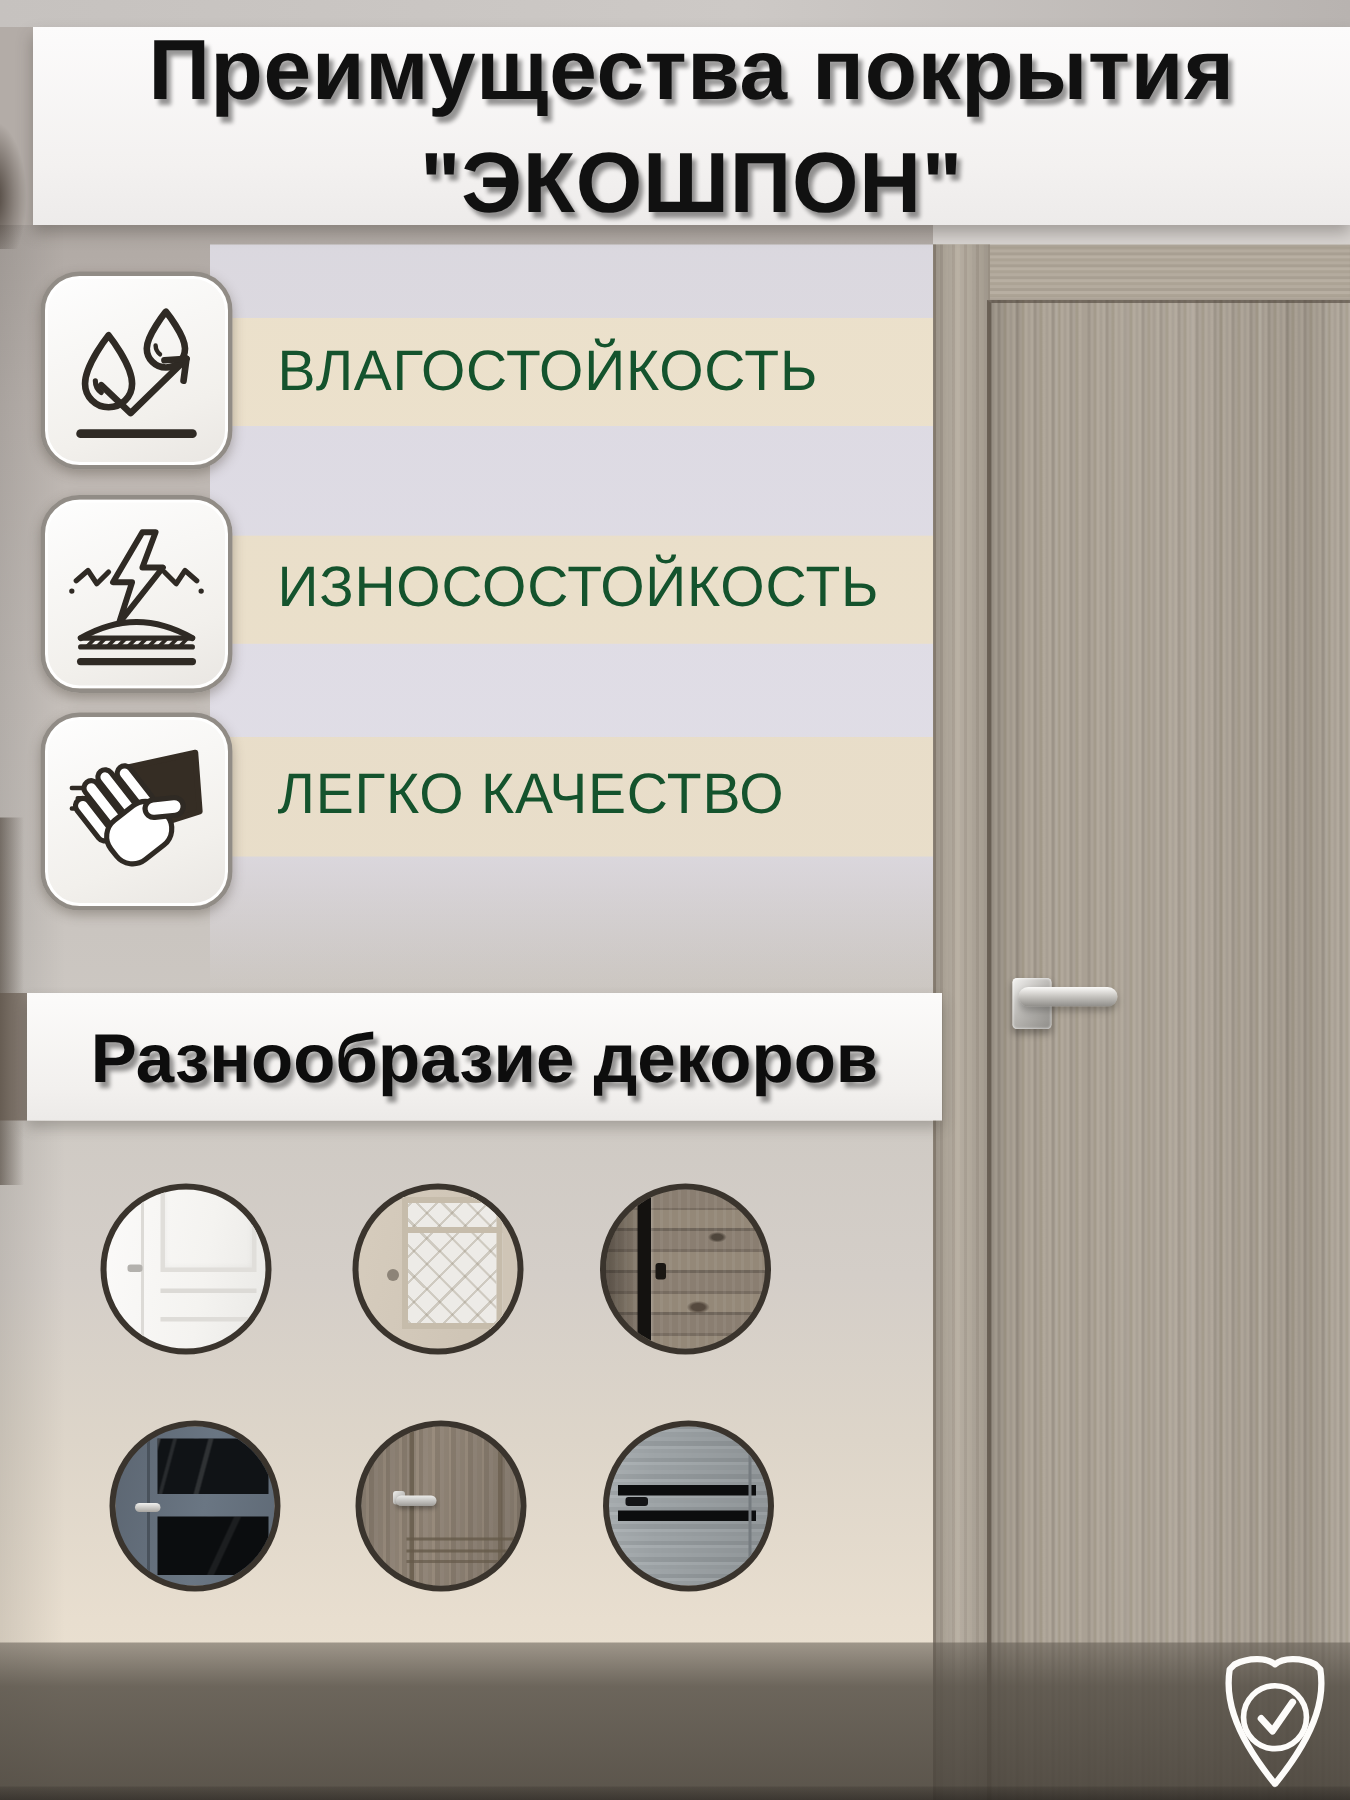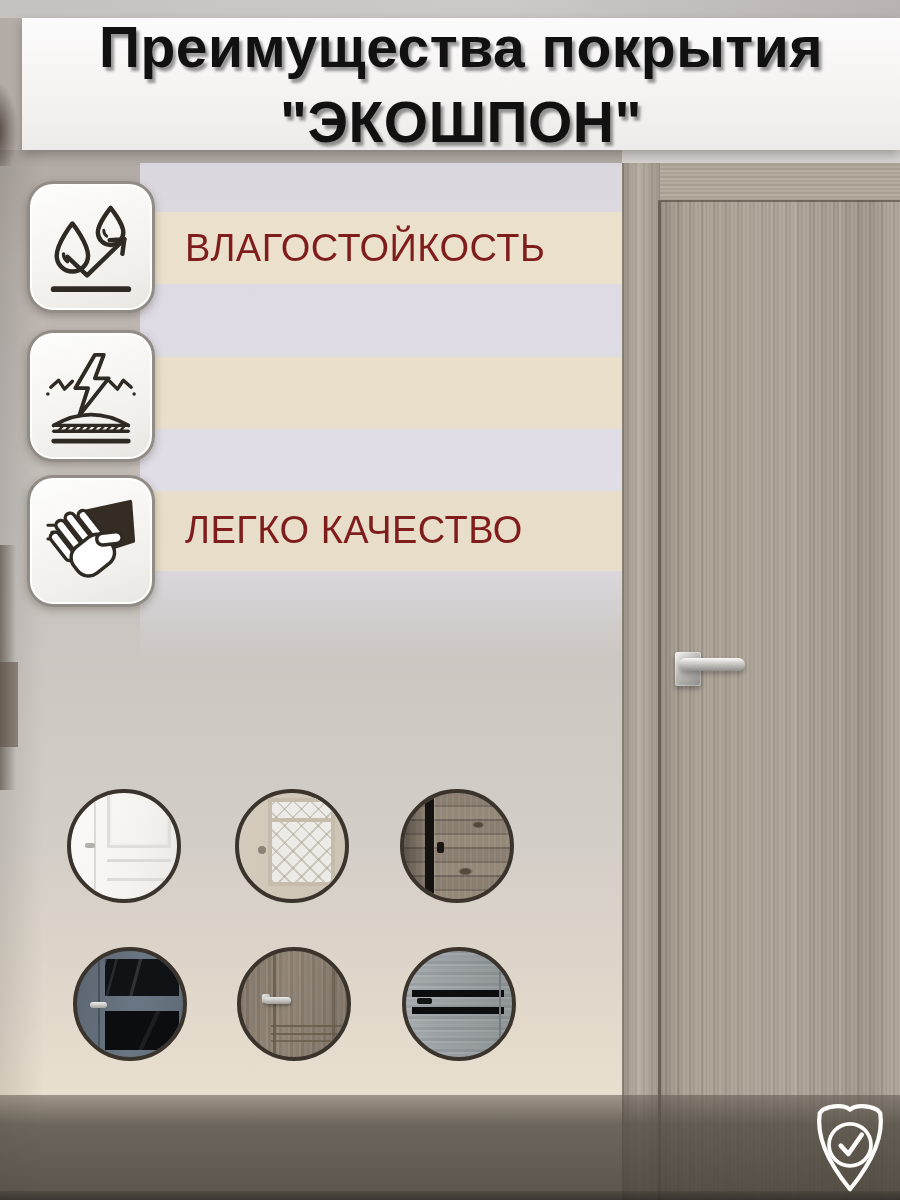"ВЛАГОСТОЙКОСТЬ" .feature-label { color: #7f1d1d -> #14532d }
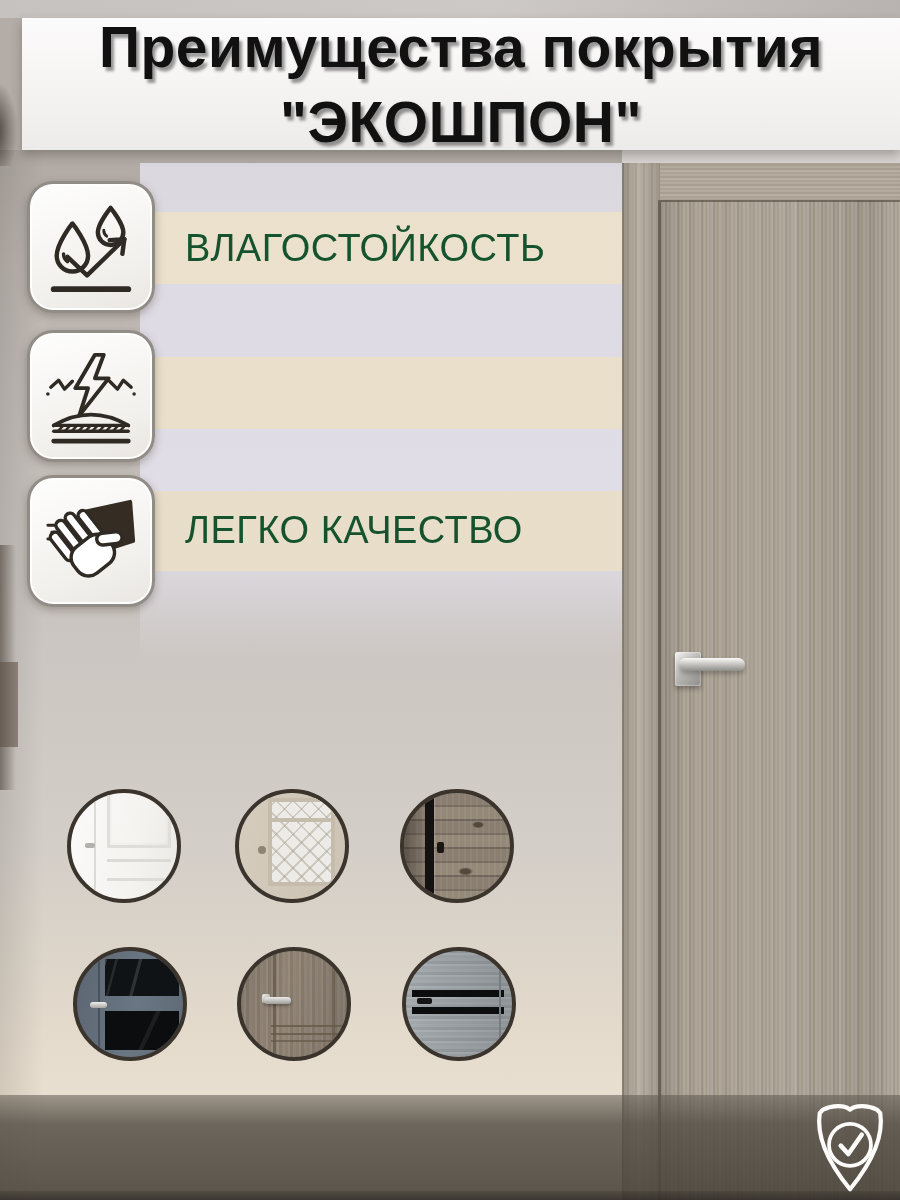"ИЗНОСОСТОЙКОСТЬ" div.abs { html: none -> <div>ИЗНОСОСТОЙКОСТЬ</div> }
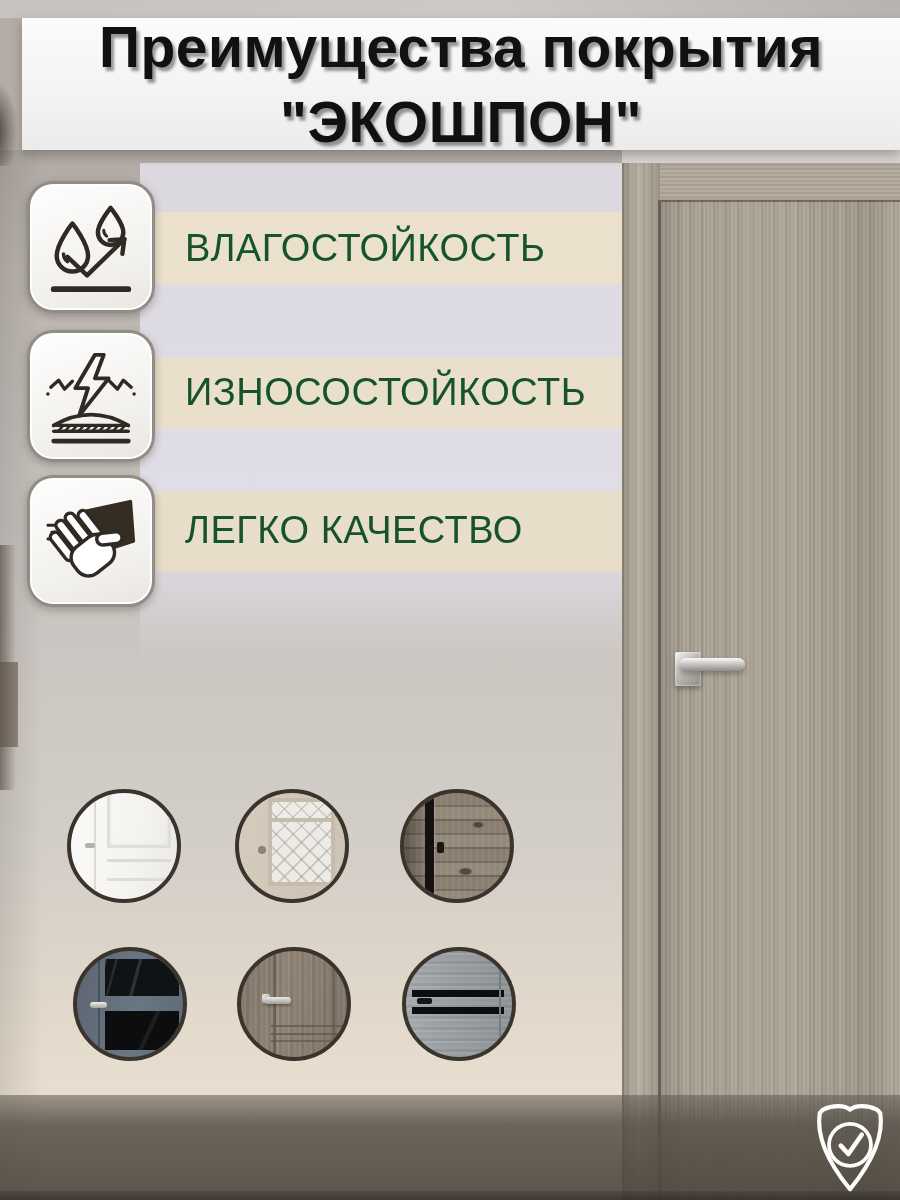"Разнообразие декоров" div.abs { html: none -> <div> <span>Разнообразие декоров</span> </div> }
